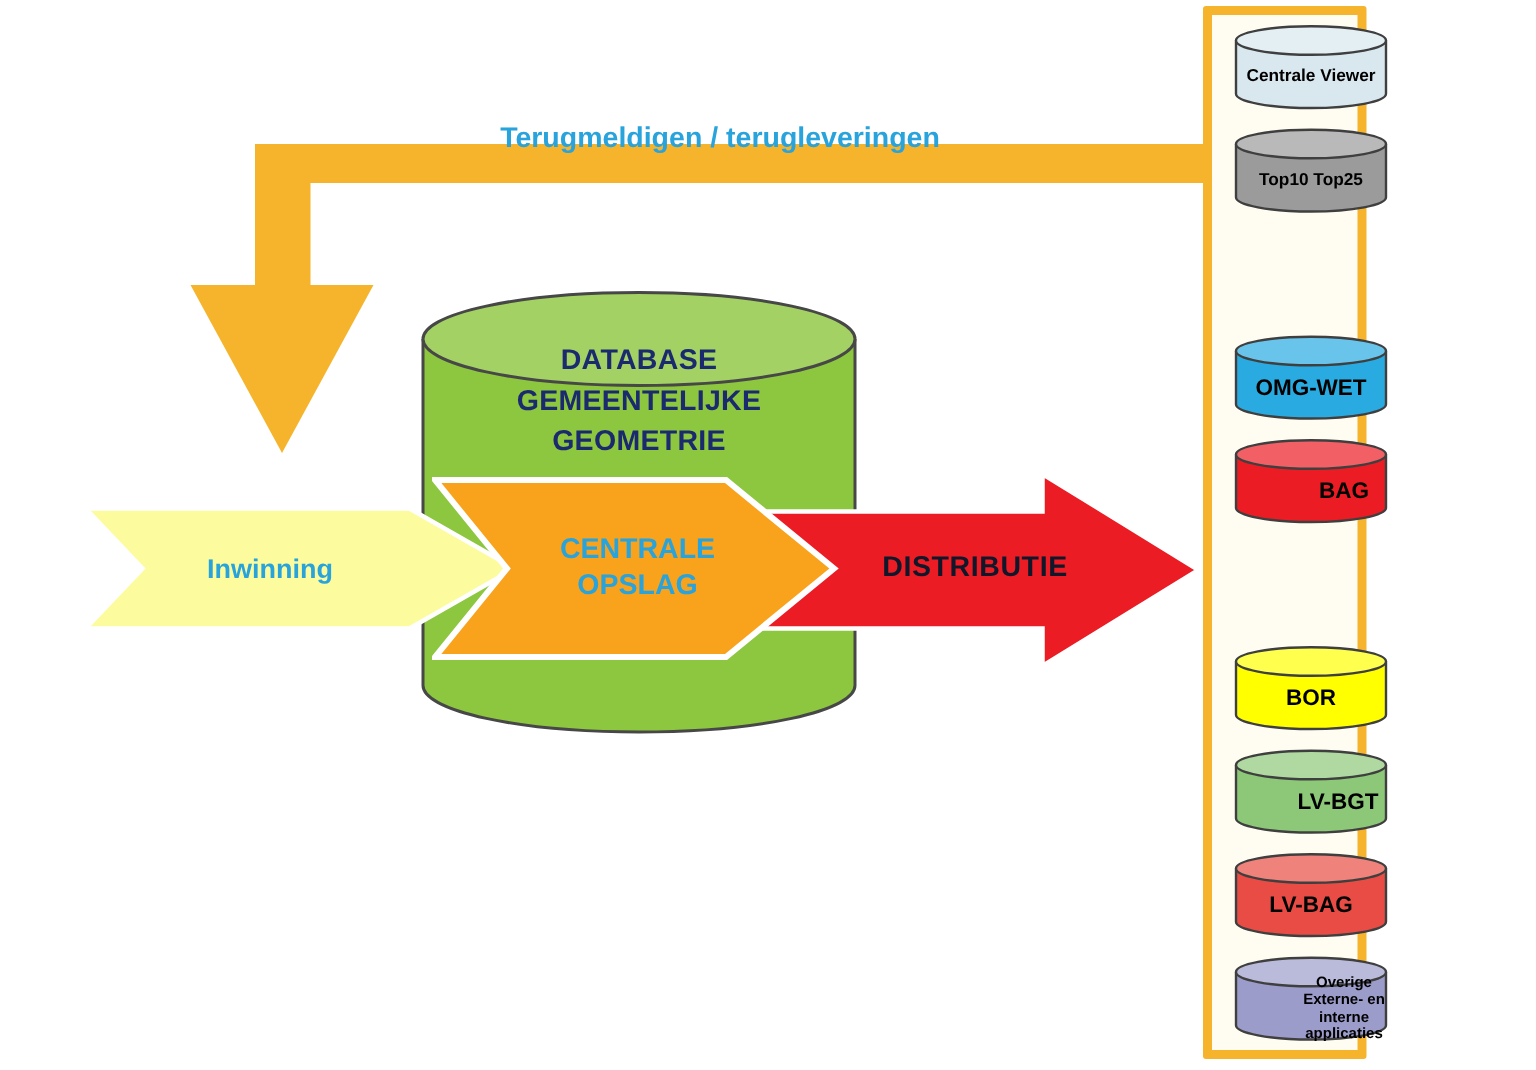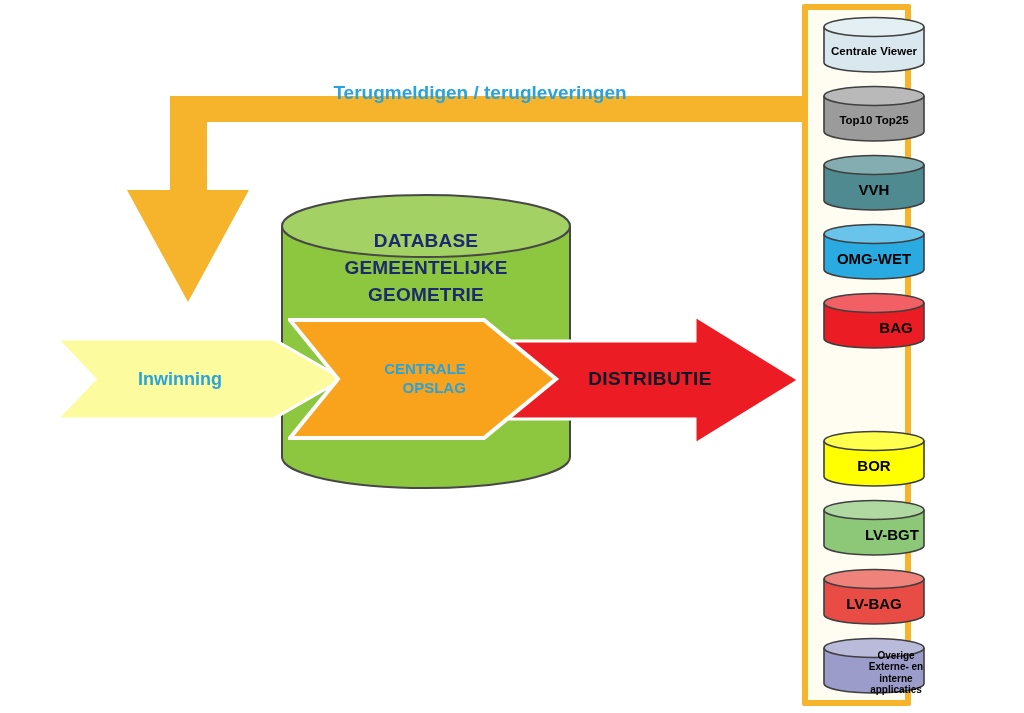"VVH" div.app-cyl { html: <div> <svg> <path></path> <ellipse></ellipse> </svg> <div>VVH</div> </div> -> none }
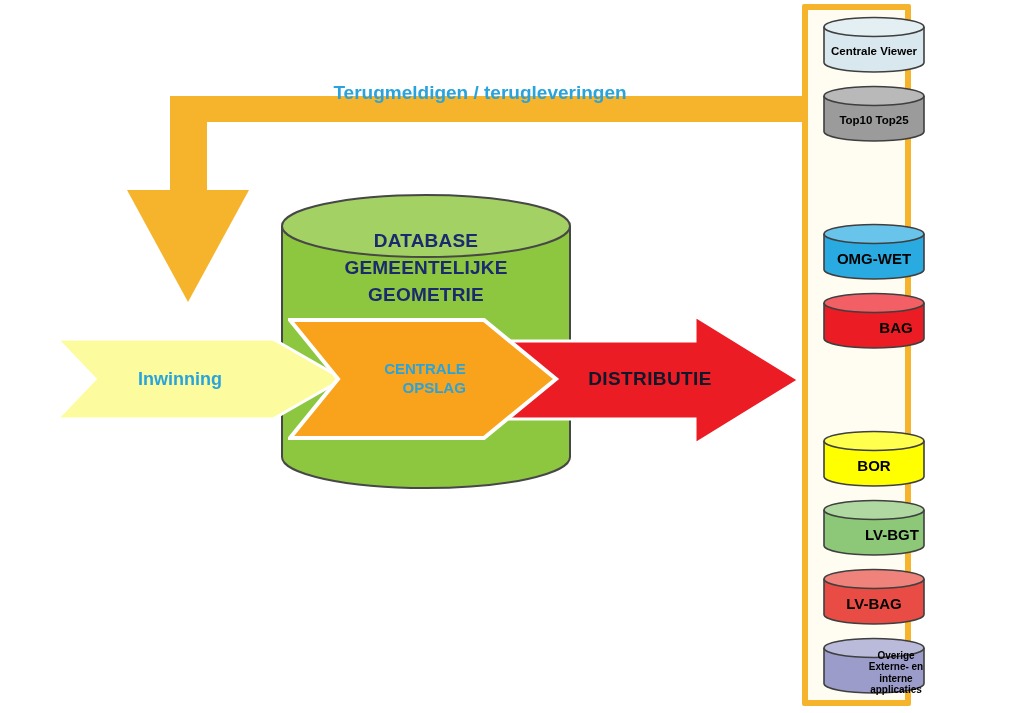"CENTRALE" .l-opslag { font-size: 15px -> 19px; text-align: right -> none }
